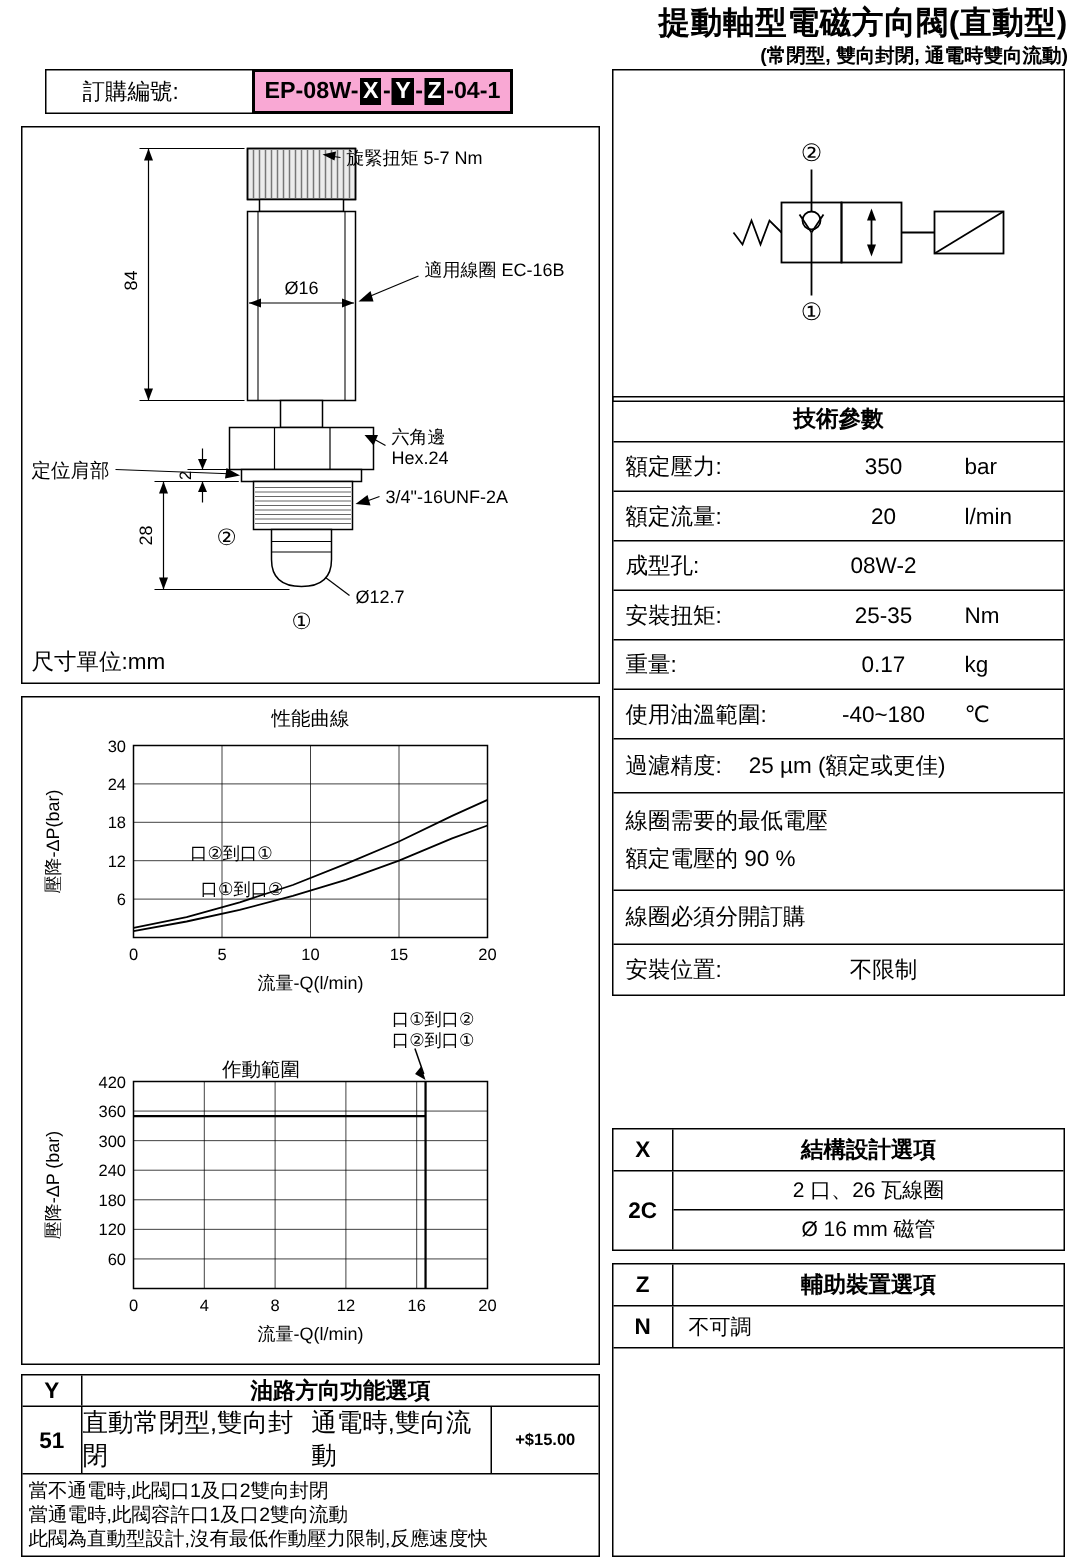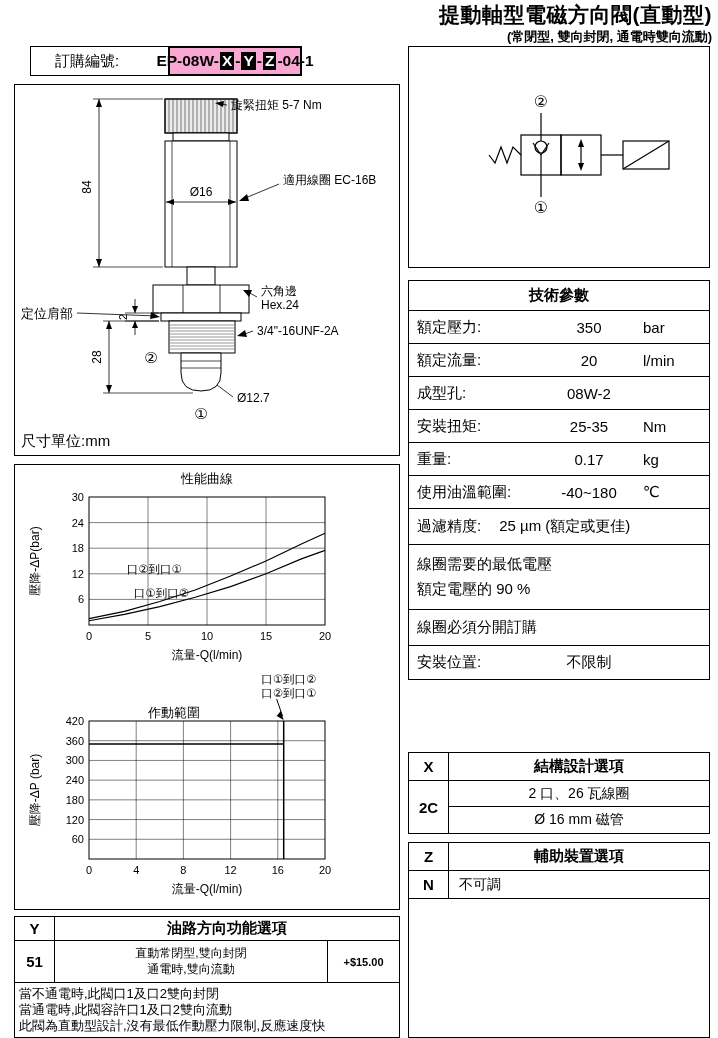"訂購編號:" #order { width: 272px -> 312px }
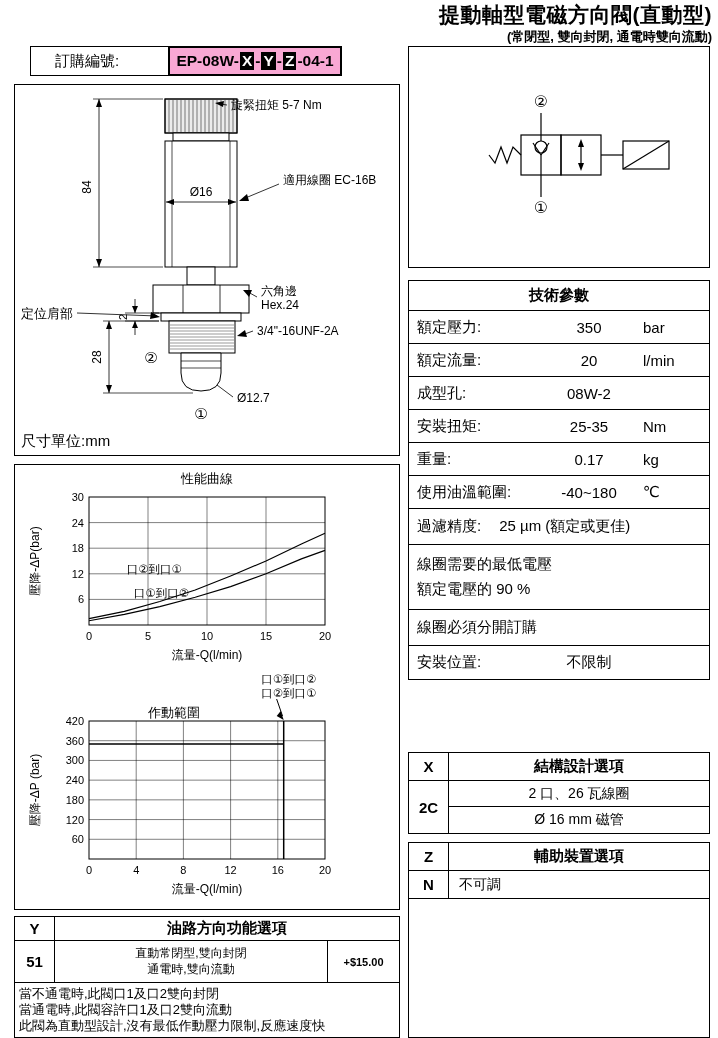"技術參數" #specs-box { top: 280px -> 264px }
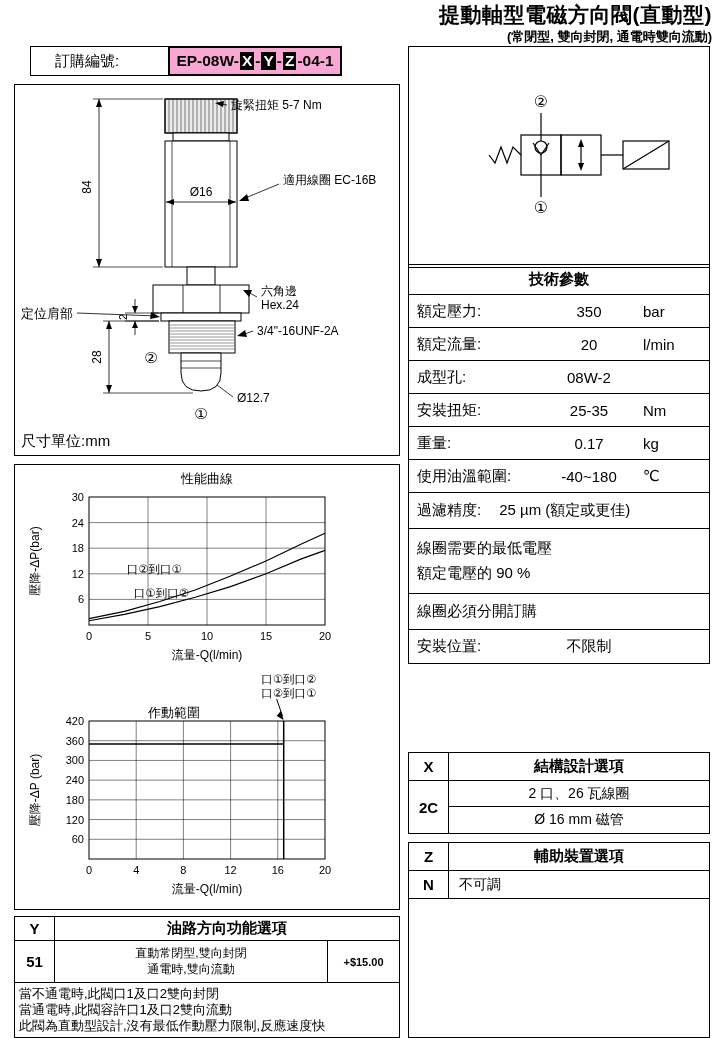"直動常閉型,雙向封閉" #yrow-content { flex-direction: column -> none; font-size: 12px -> 17px; justify-content: center -> flex-end }
